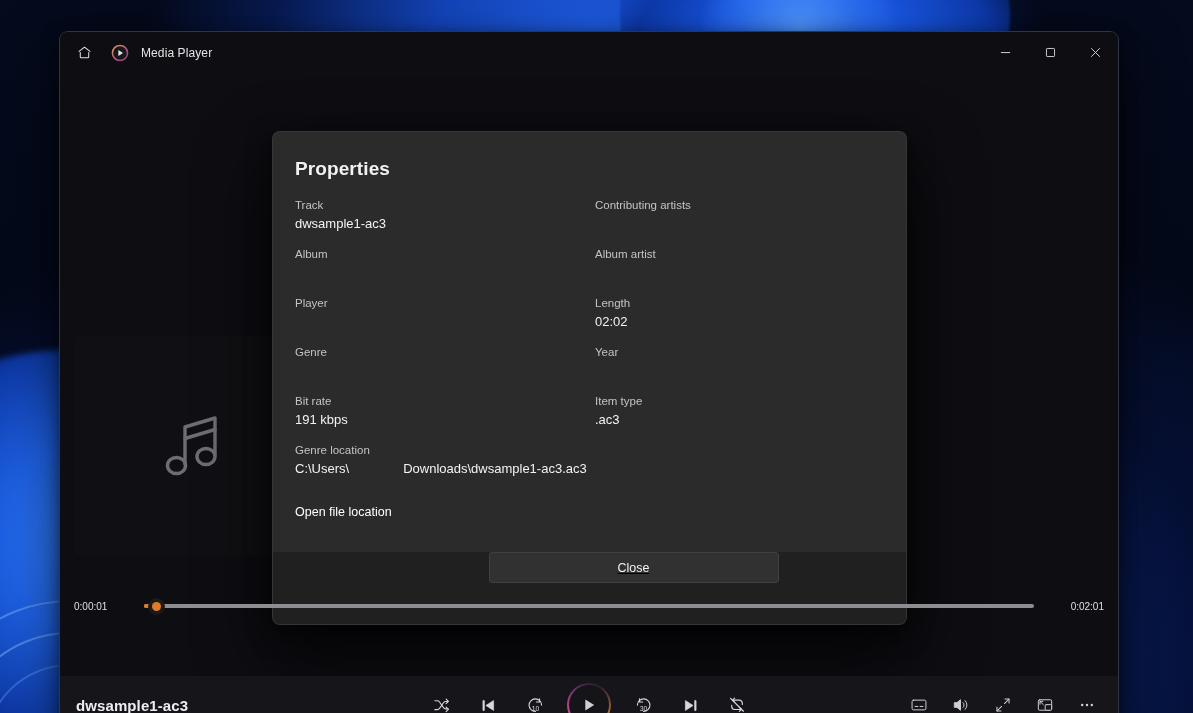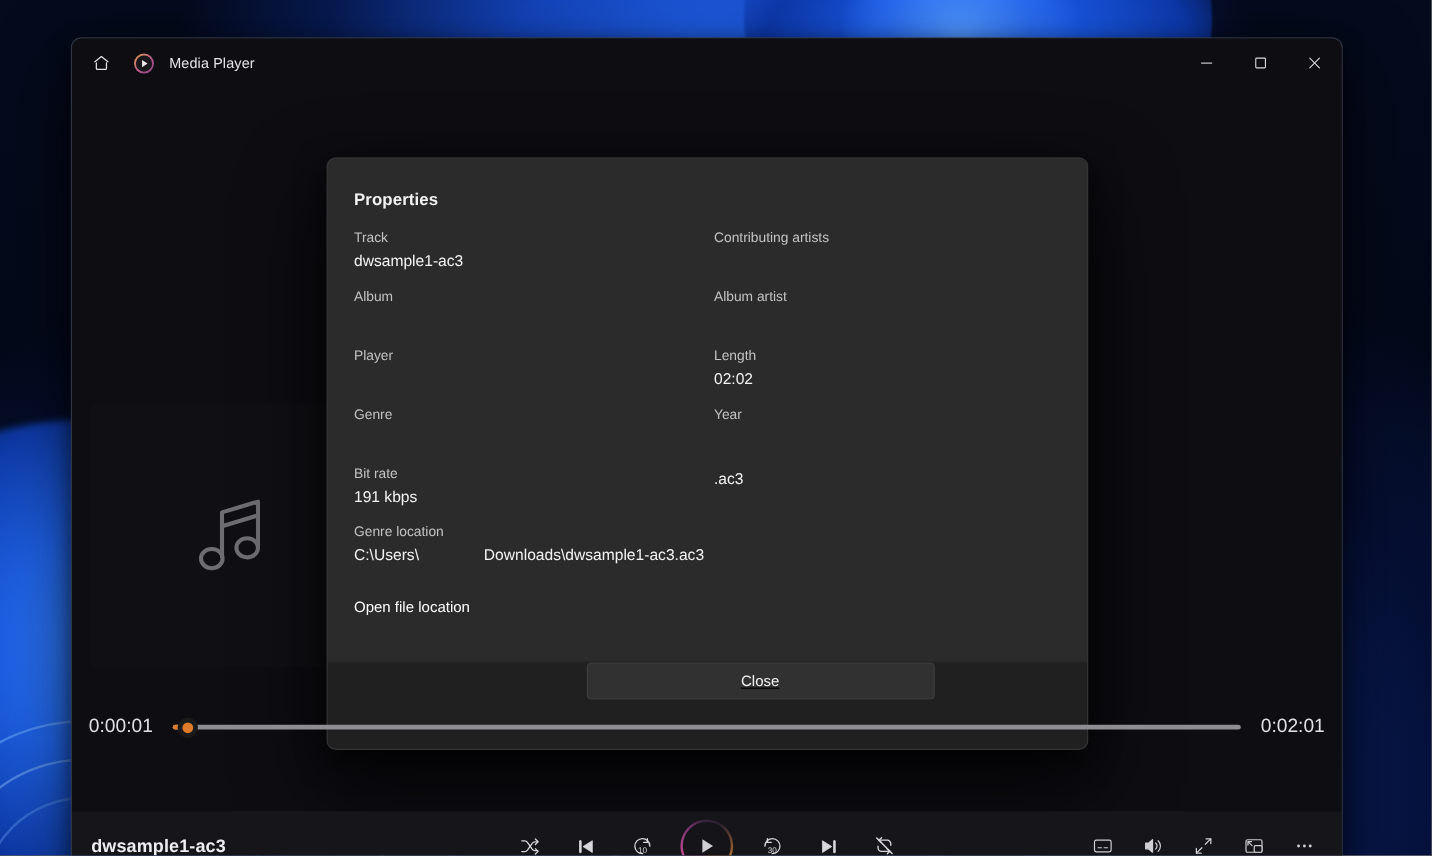"Properties" #dialog-heading { font-size: 14px -> 19px }
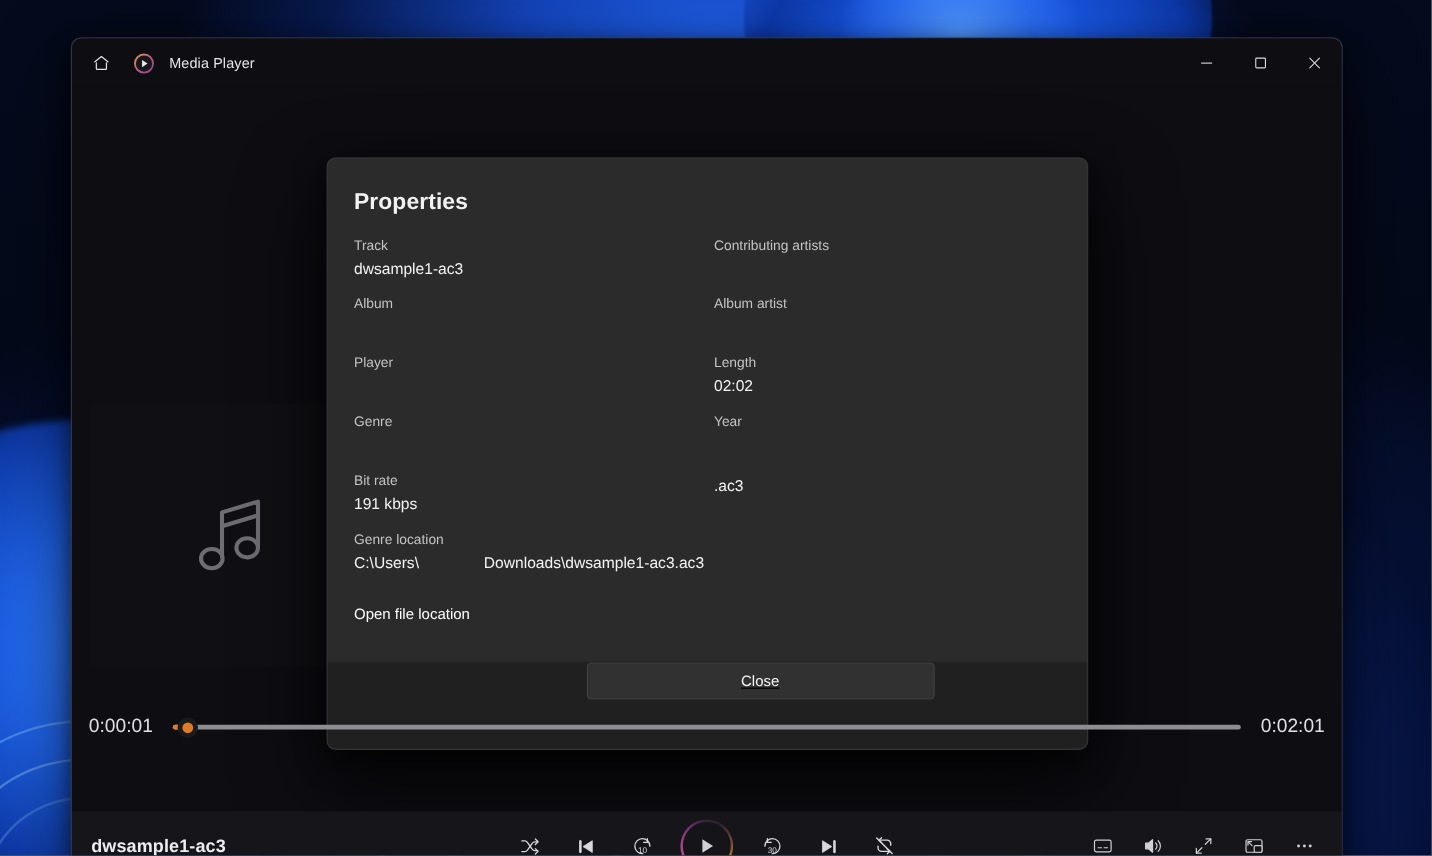"Item type" div.prop-label { html: none -> <div>Item type</div> }
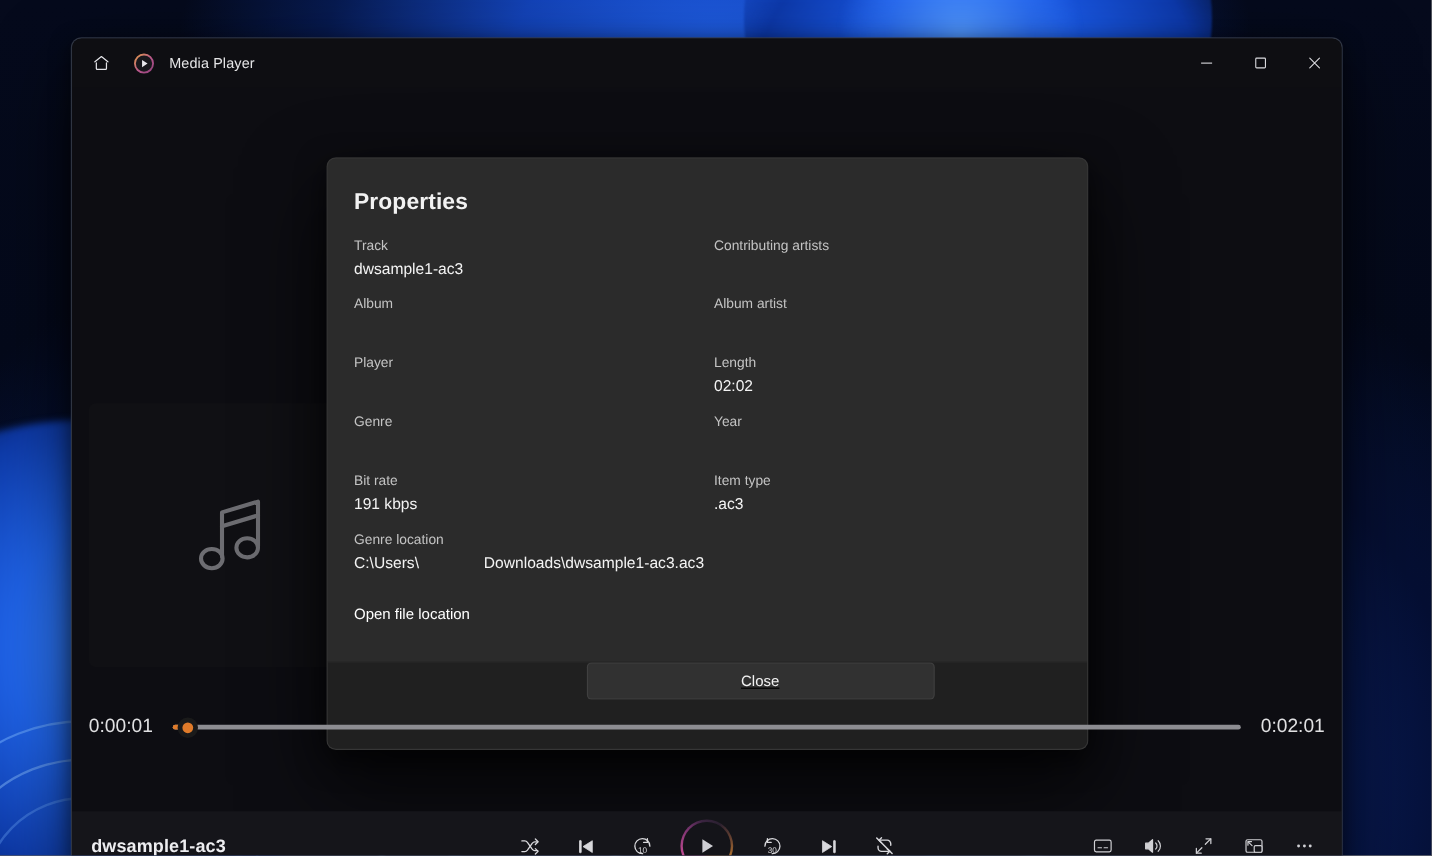"0:00:01" .time-label { font-size: 16px -> 10px }
